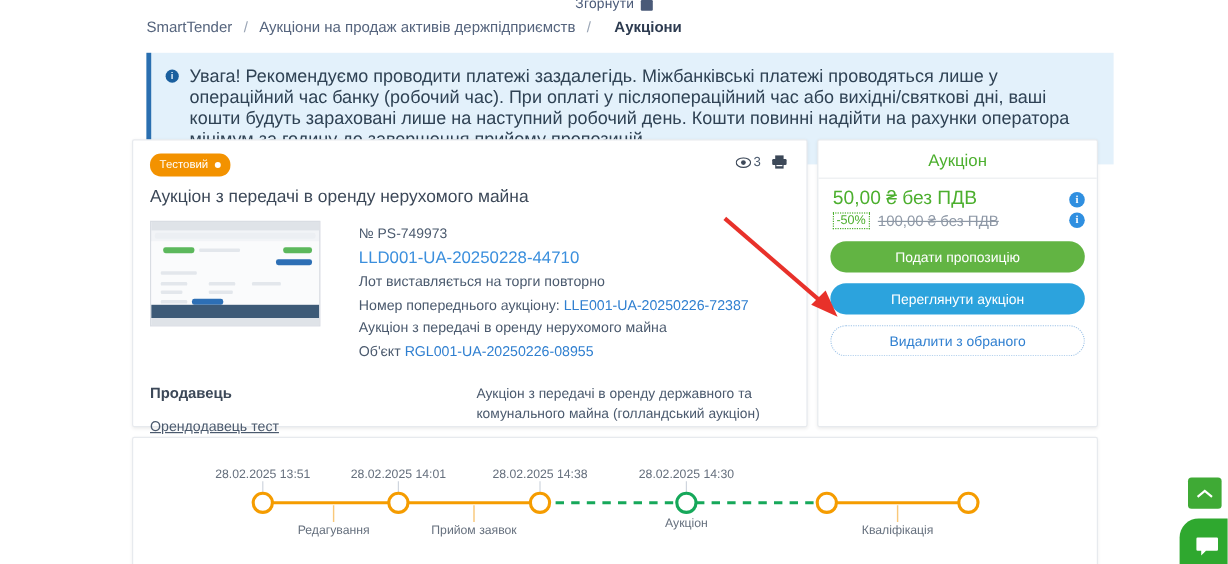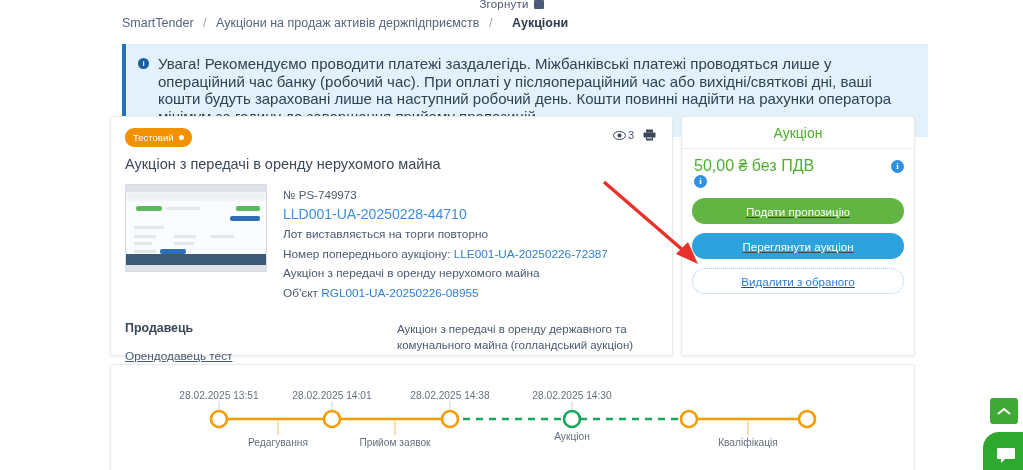"-50%" span.price-old-wrap { html: none -> <span> <span>-50%</span> <span>100,00 ₴ без ПДВ</span> </span> }
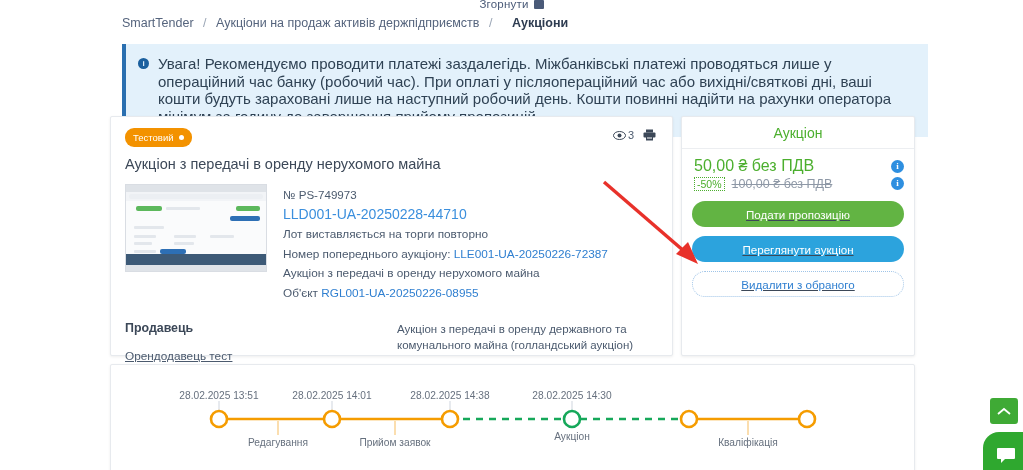"№ PS-749973" .card-body { gap: 16px -> 32px }
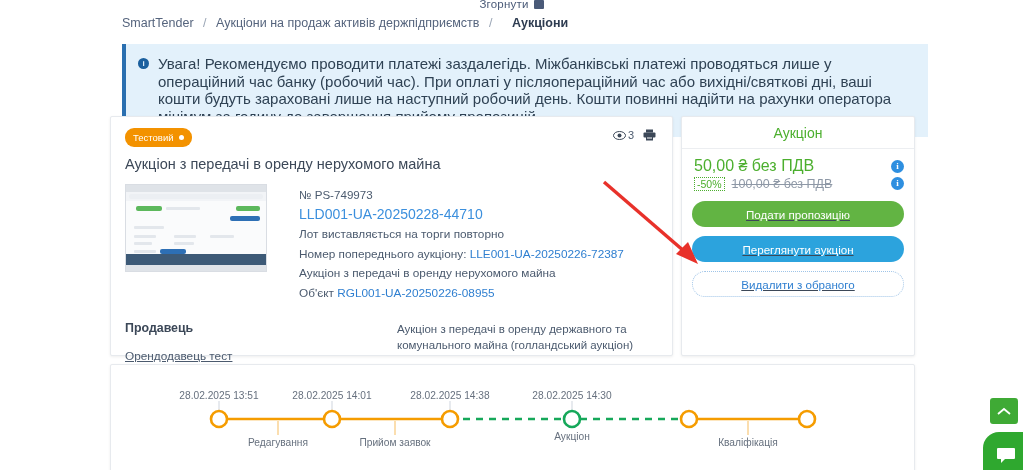"Подати пропозицію" .btns { text-decoration: underline -> none }
